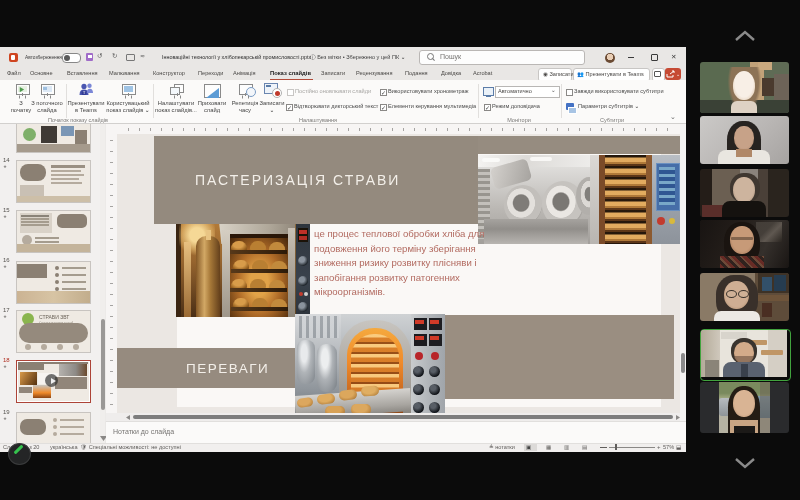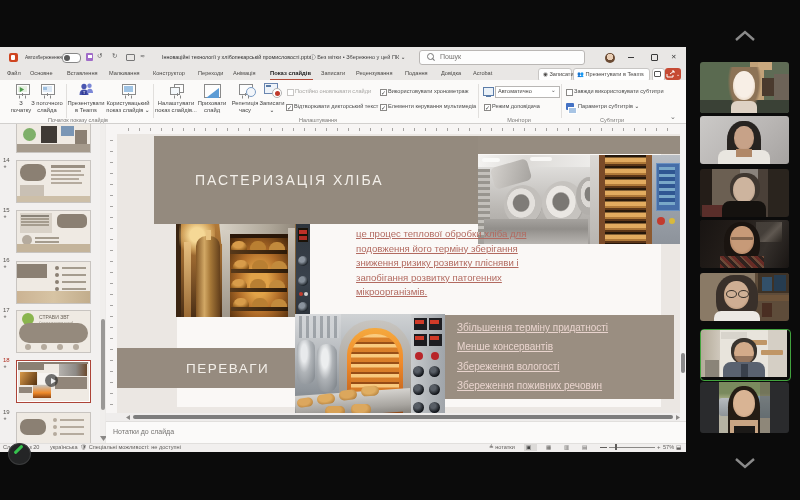"ПАСТЕРИЗАЦІЯ ХЛІБА" div.abs { text: ХЛІБА -> СТРАВИ }
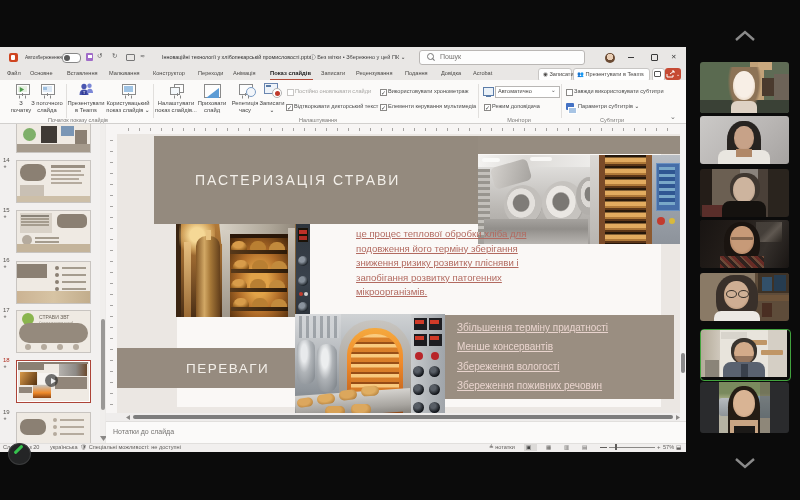"це процес теплової обробки хліба" div.abs { margin-left: 42px -> none; text-decoration: underline -> none }
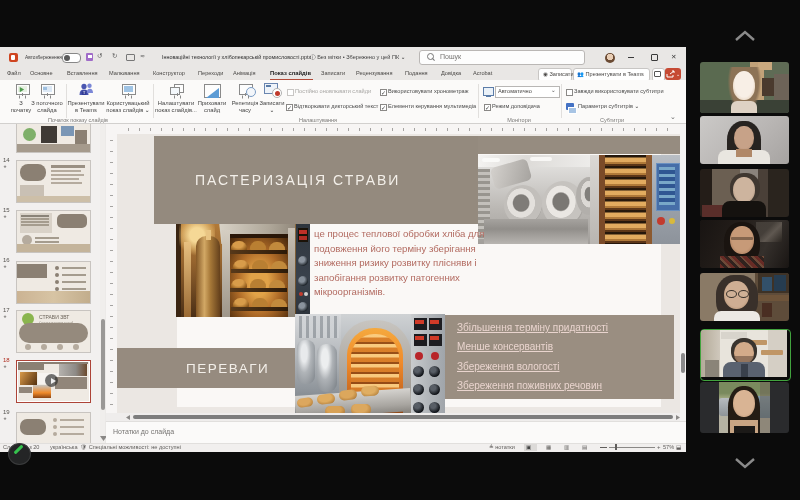"Збільшення терміну придатності" div.abs { html: <div>Збільшення терміну придатності<br>Менше консервантів<br>Збереження вологості<br>Збереження поживних речовин</div> -> none }
